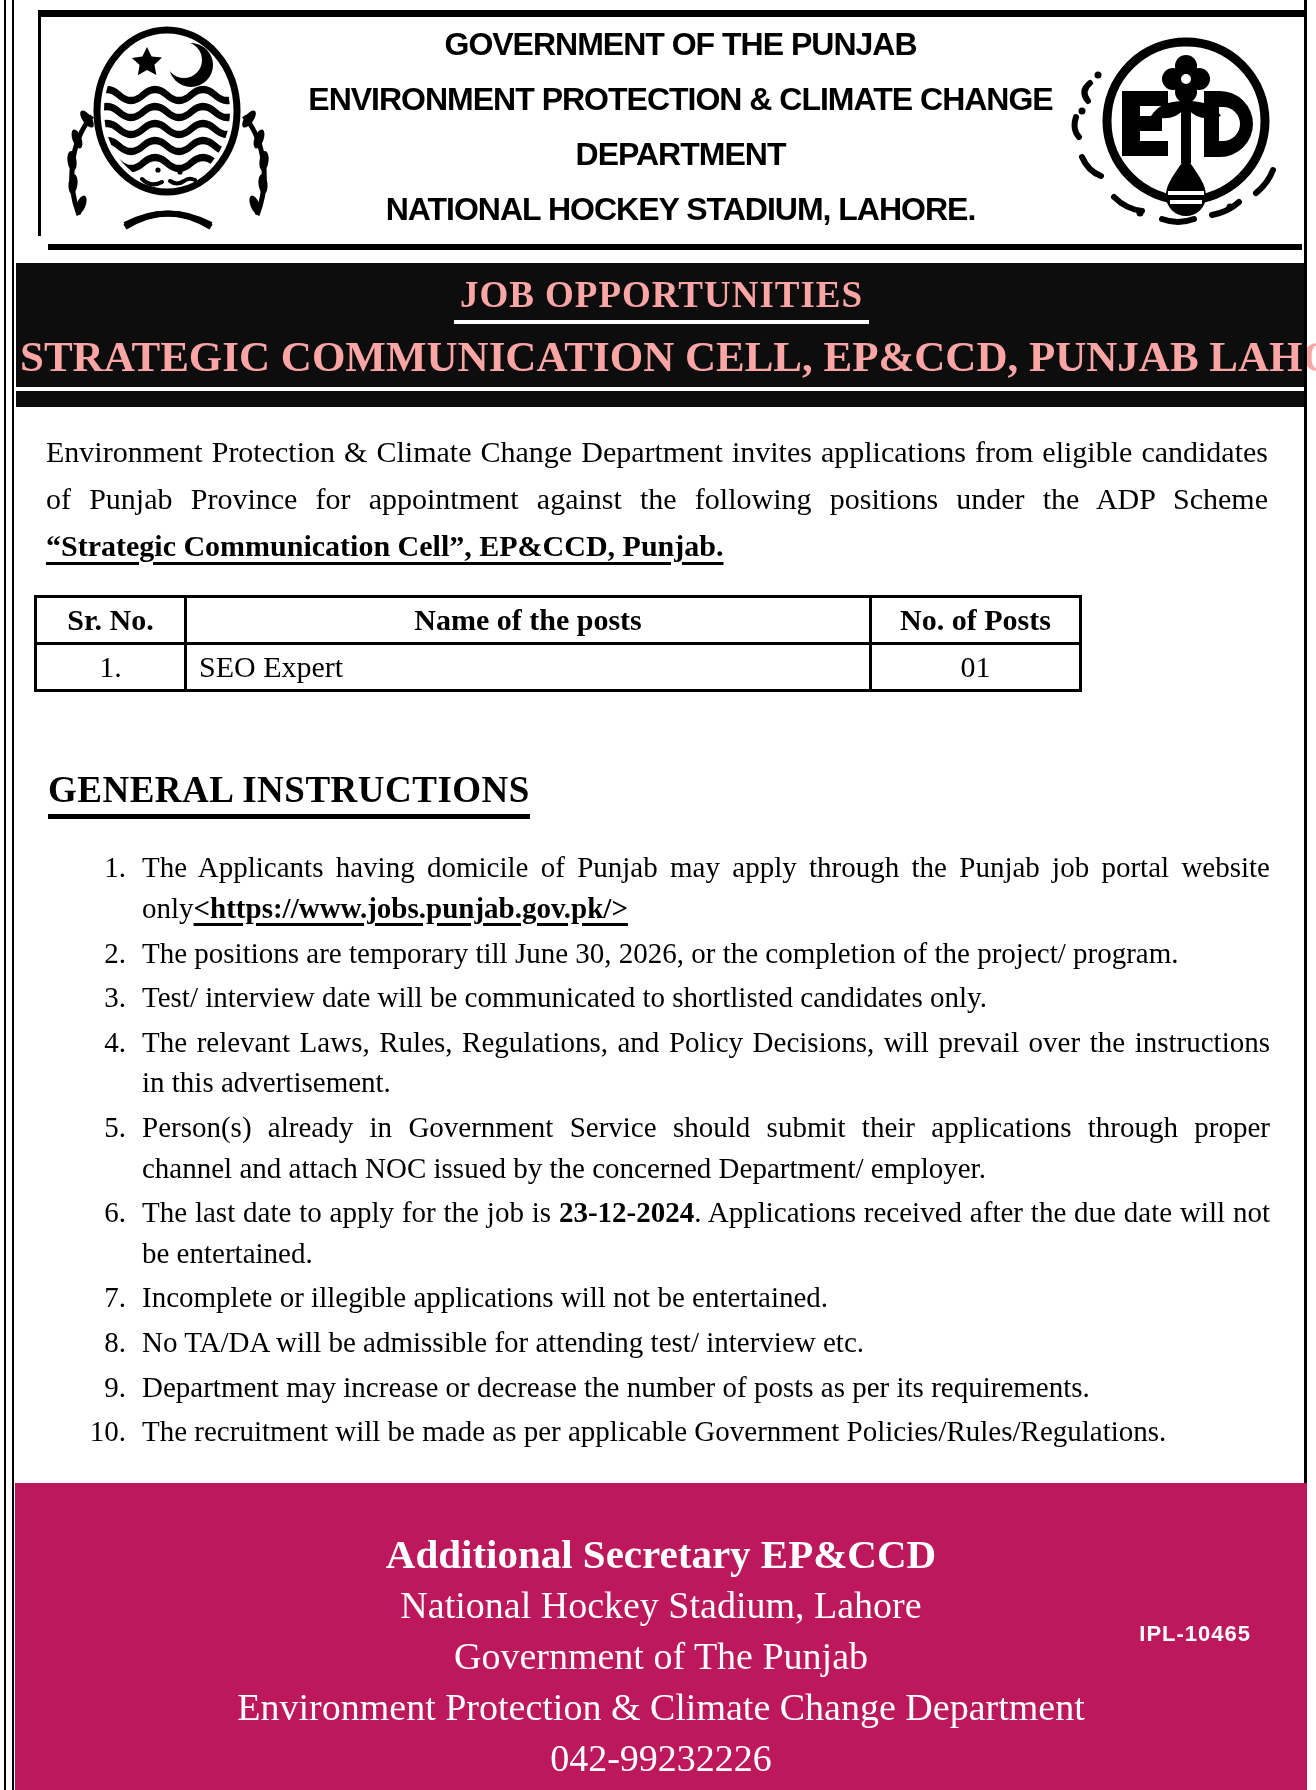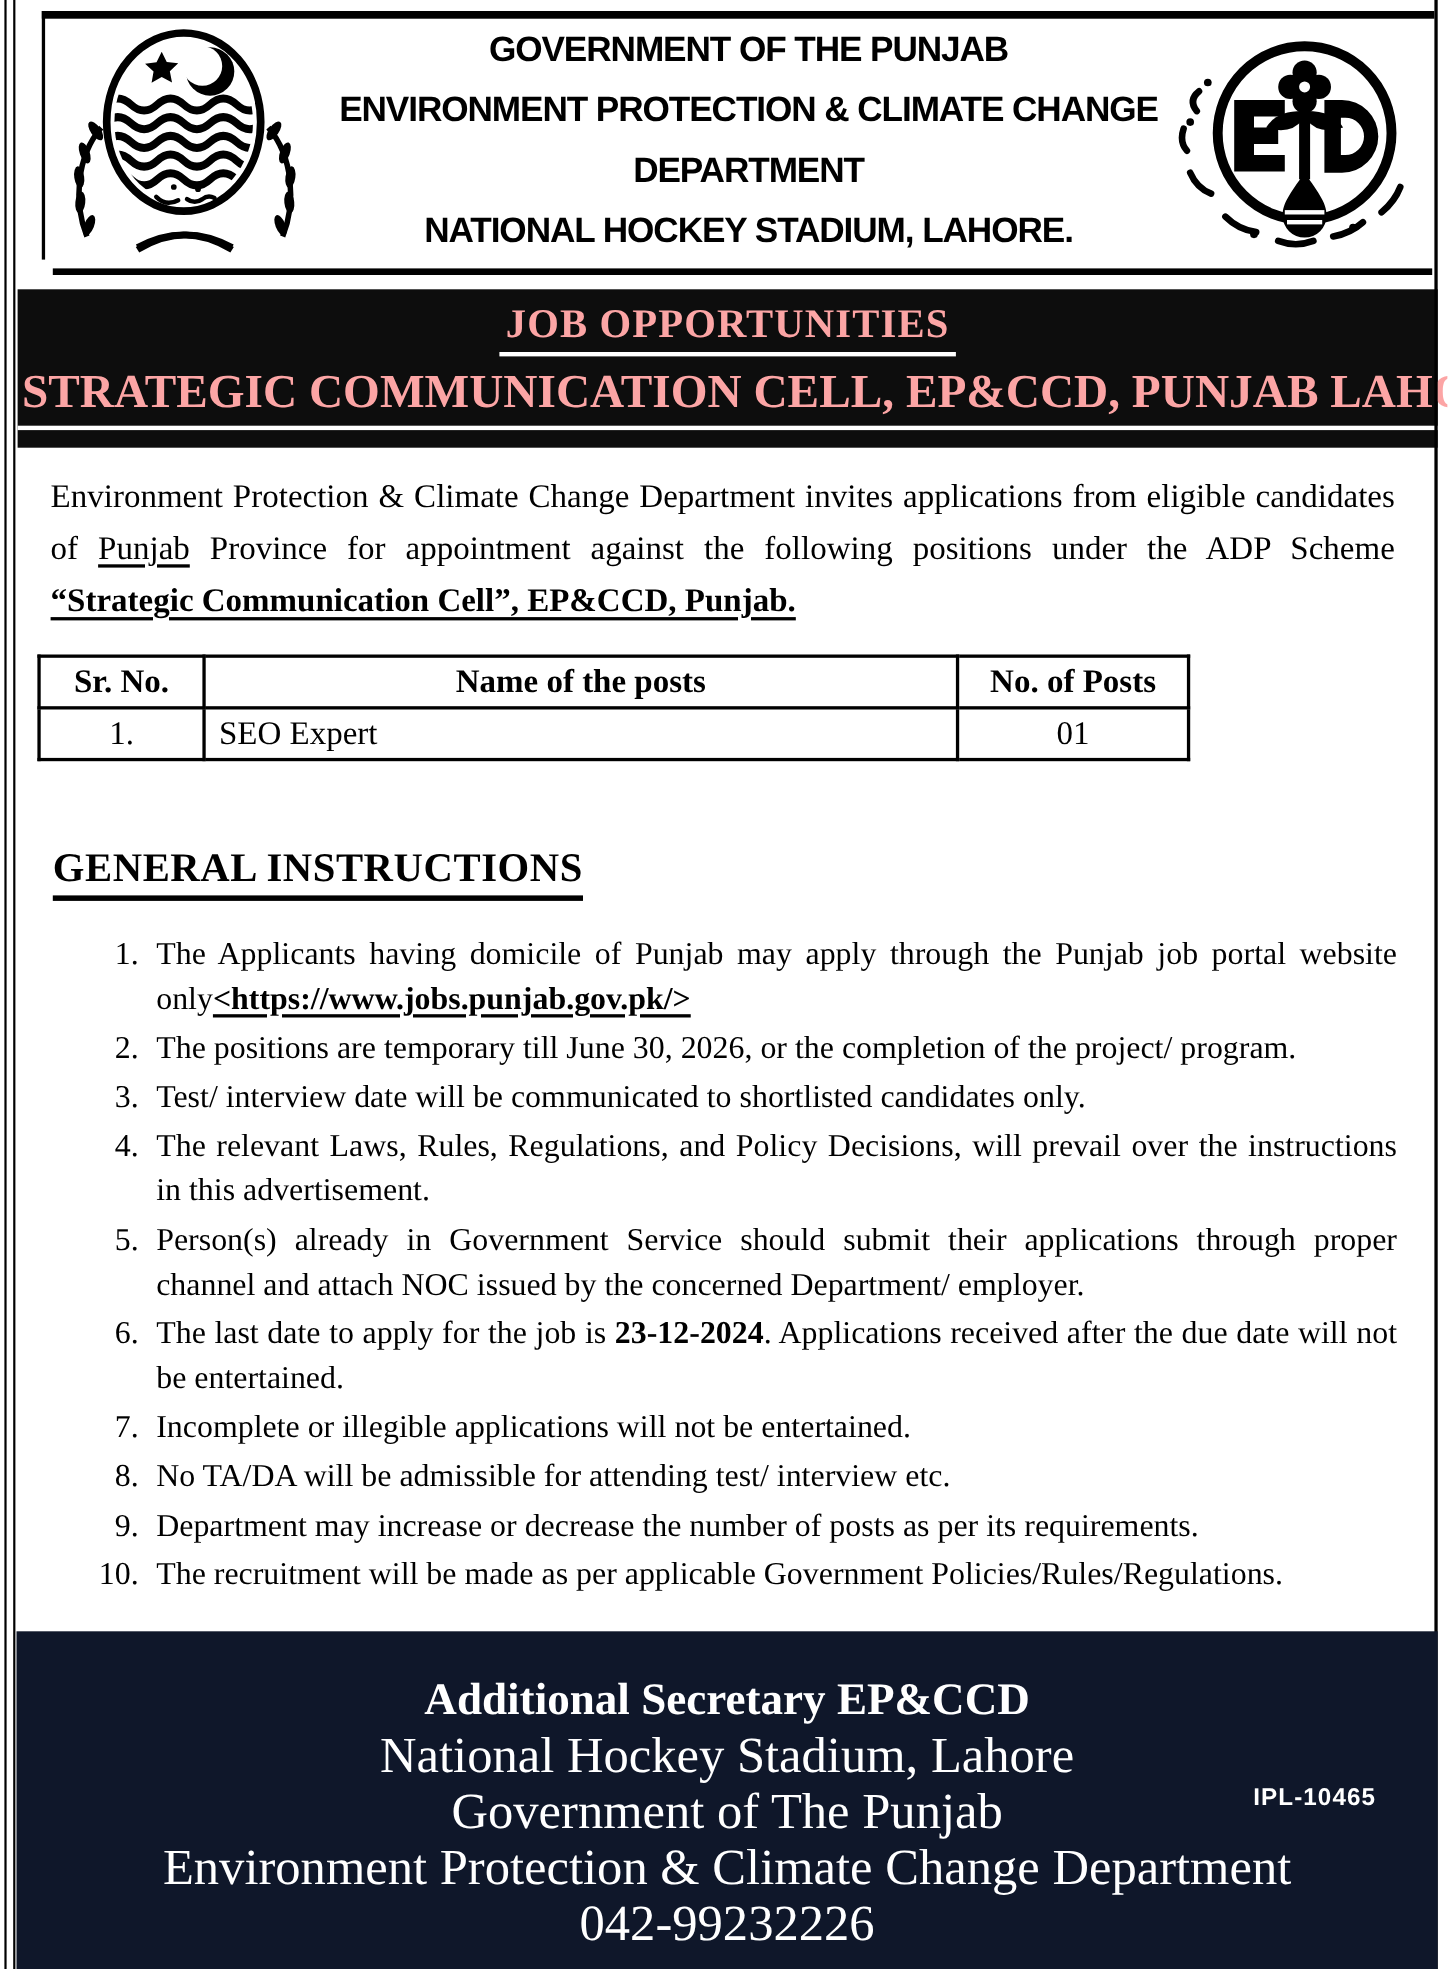"Punjab" .u { text-decoration: underline -> none }
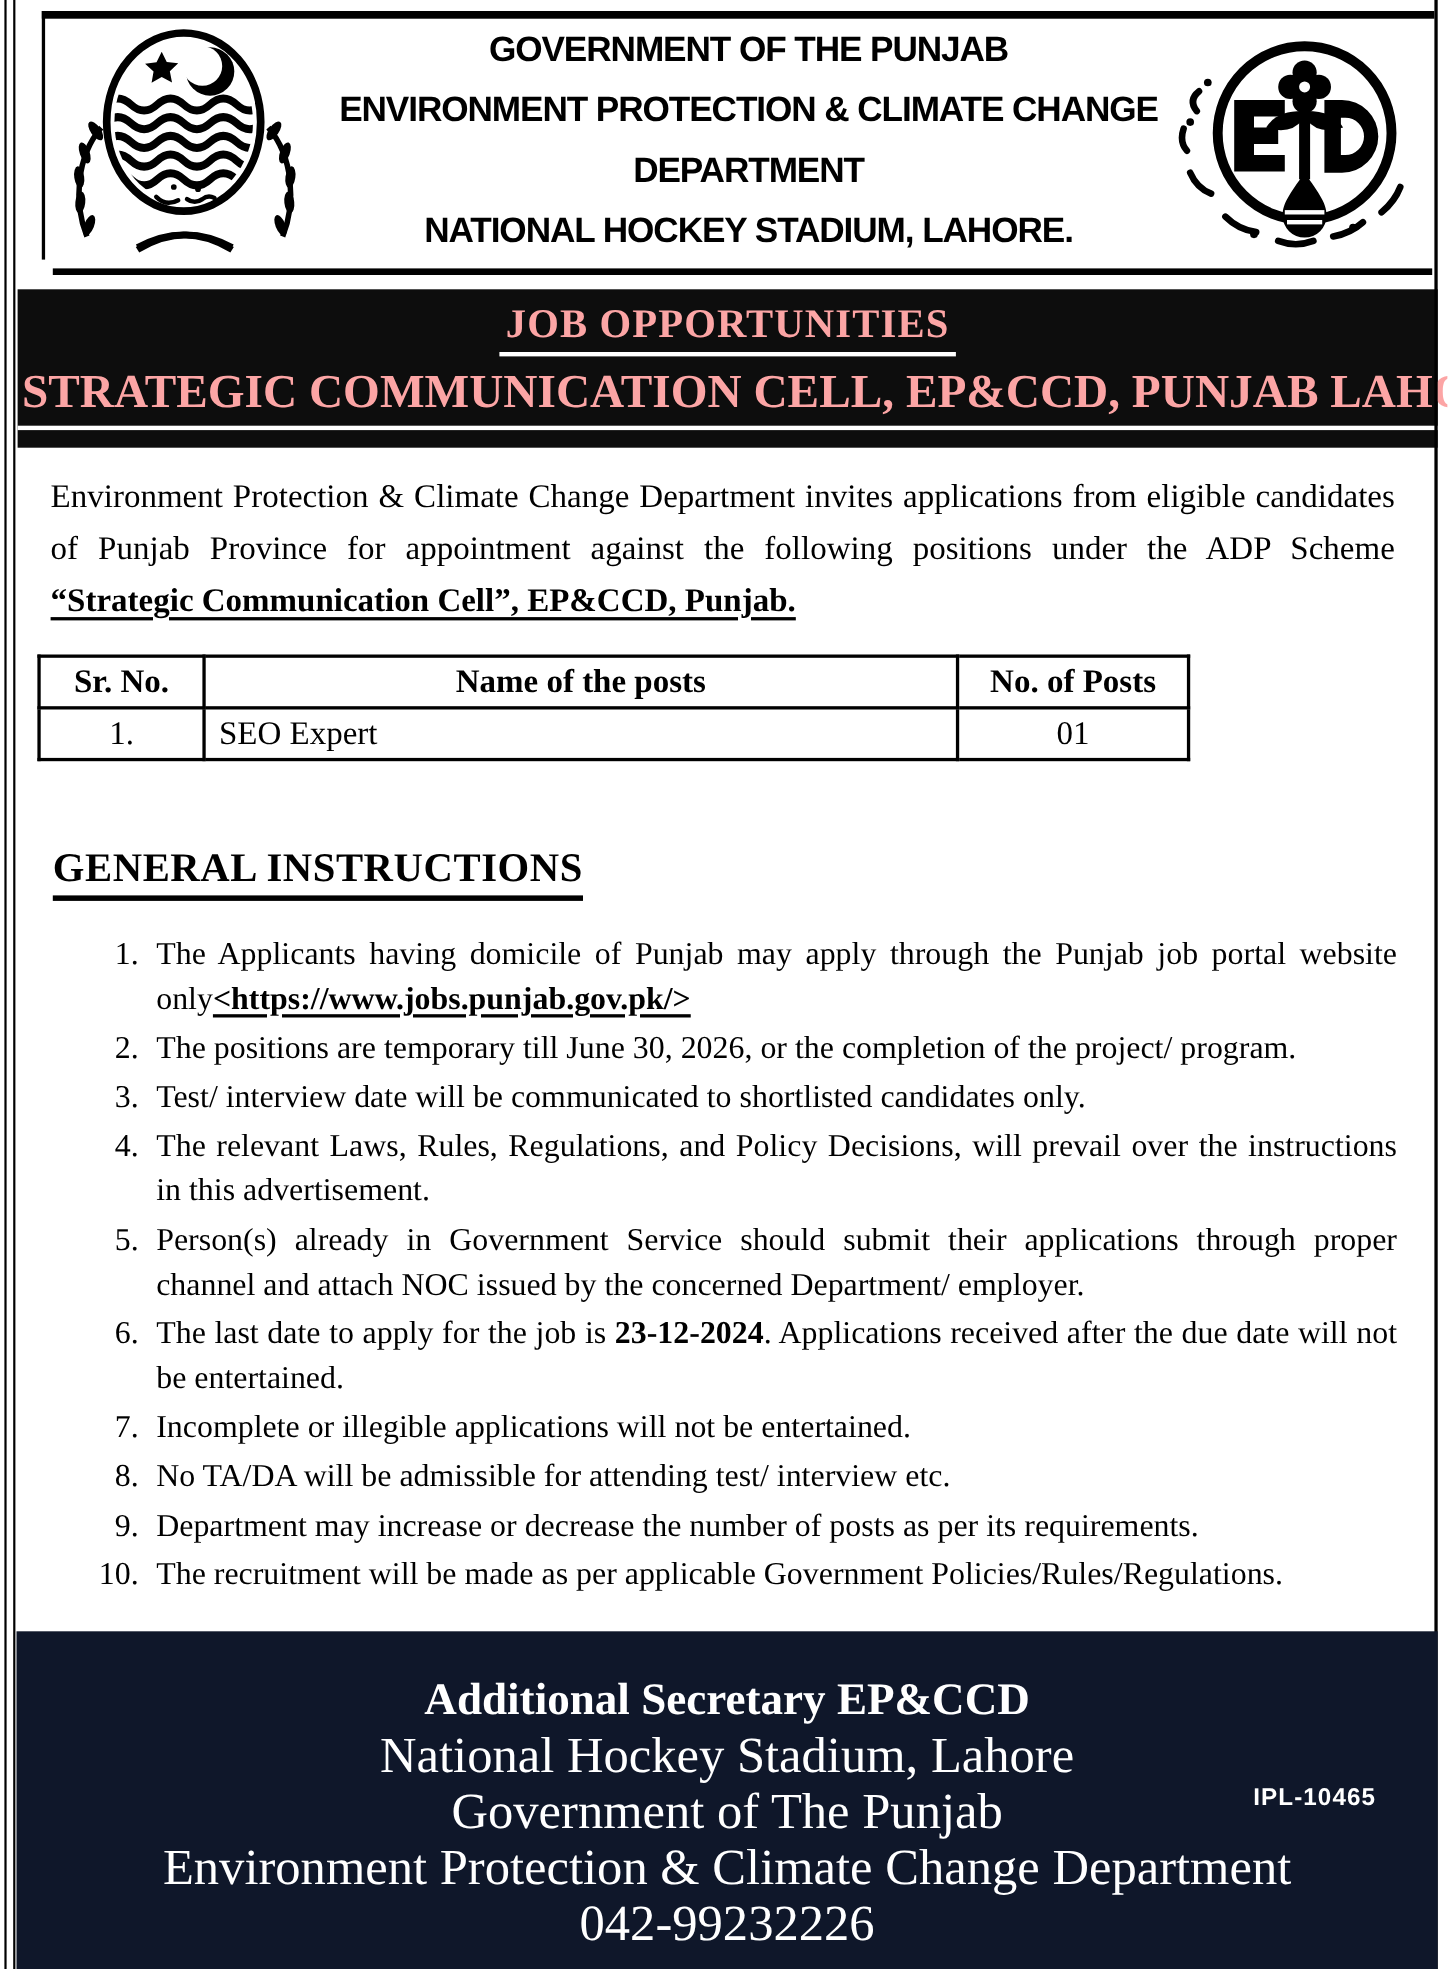"Additional Secretary EP&CCD" .footer { background: #0f172a -> #be185d; padding-top: 36px -> 46px }
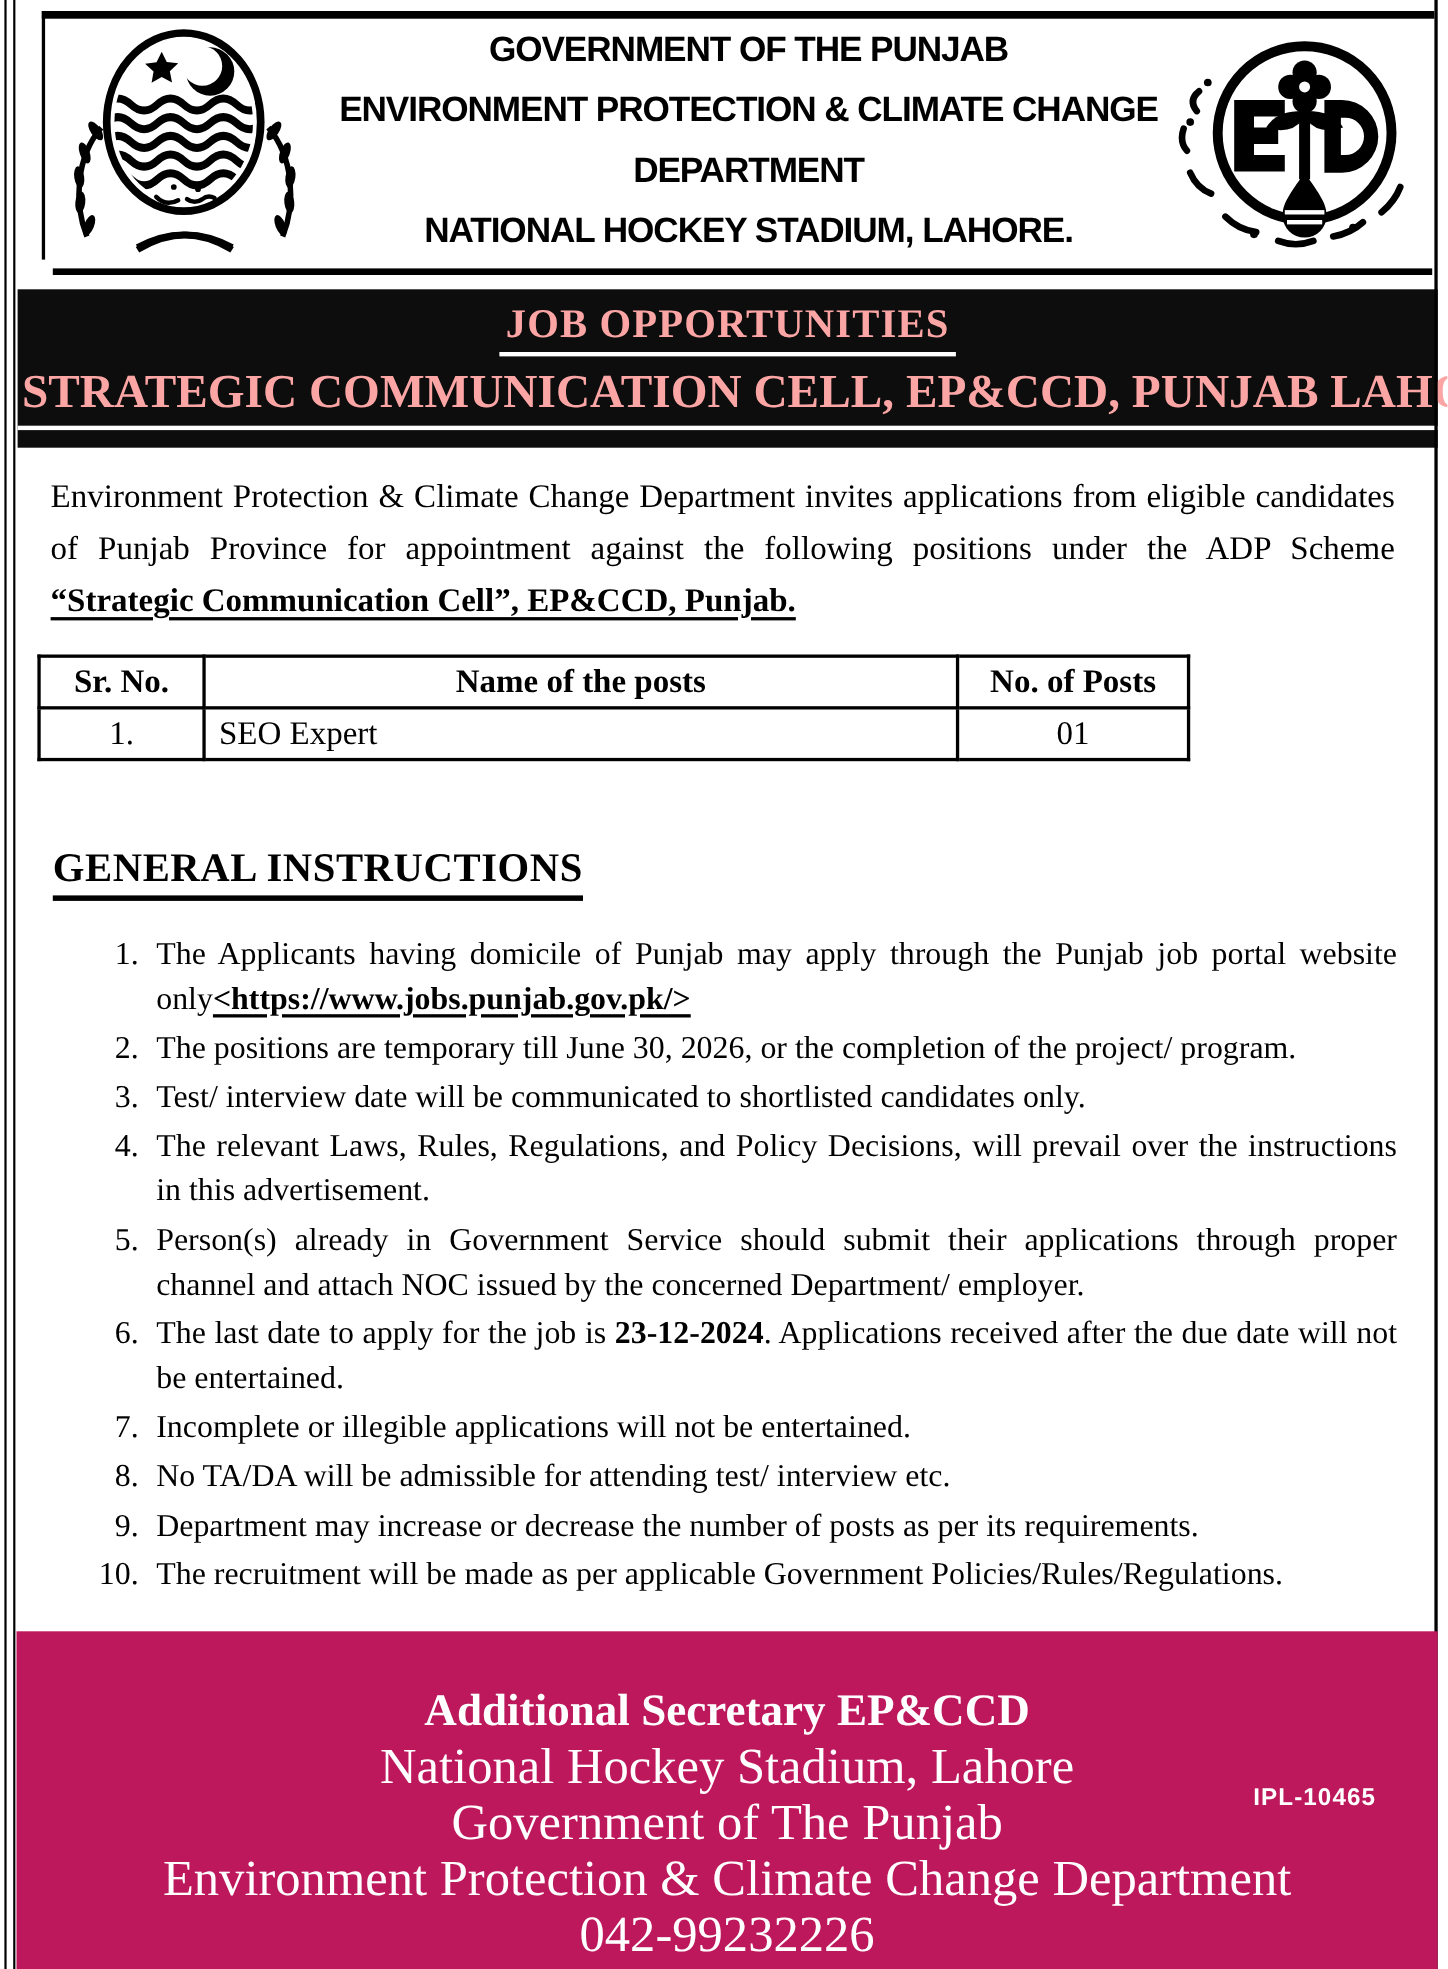"National Hockey Stadium, Lahore" .footer-line { font-size: 46px -> 38px }
